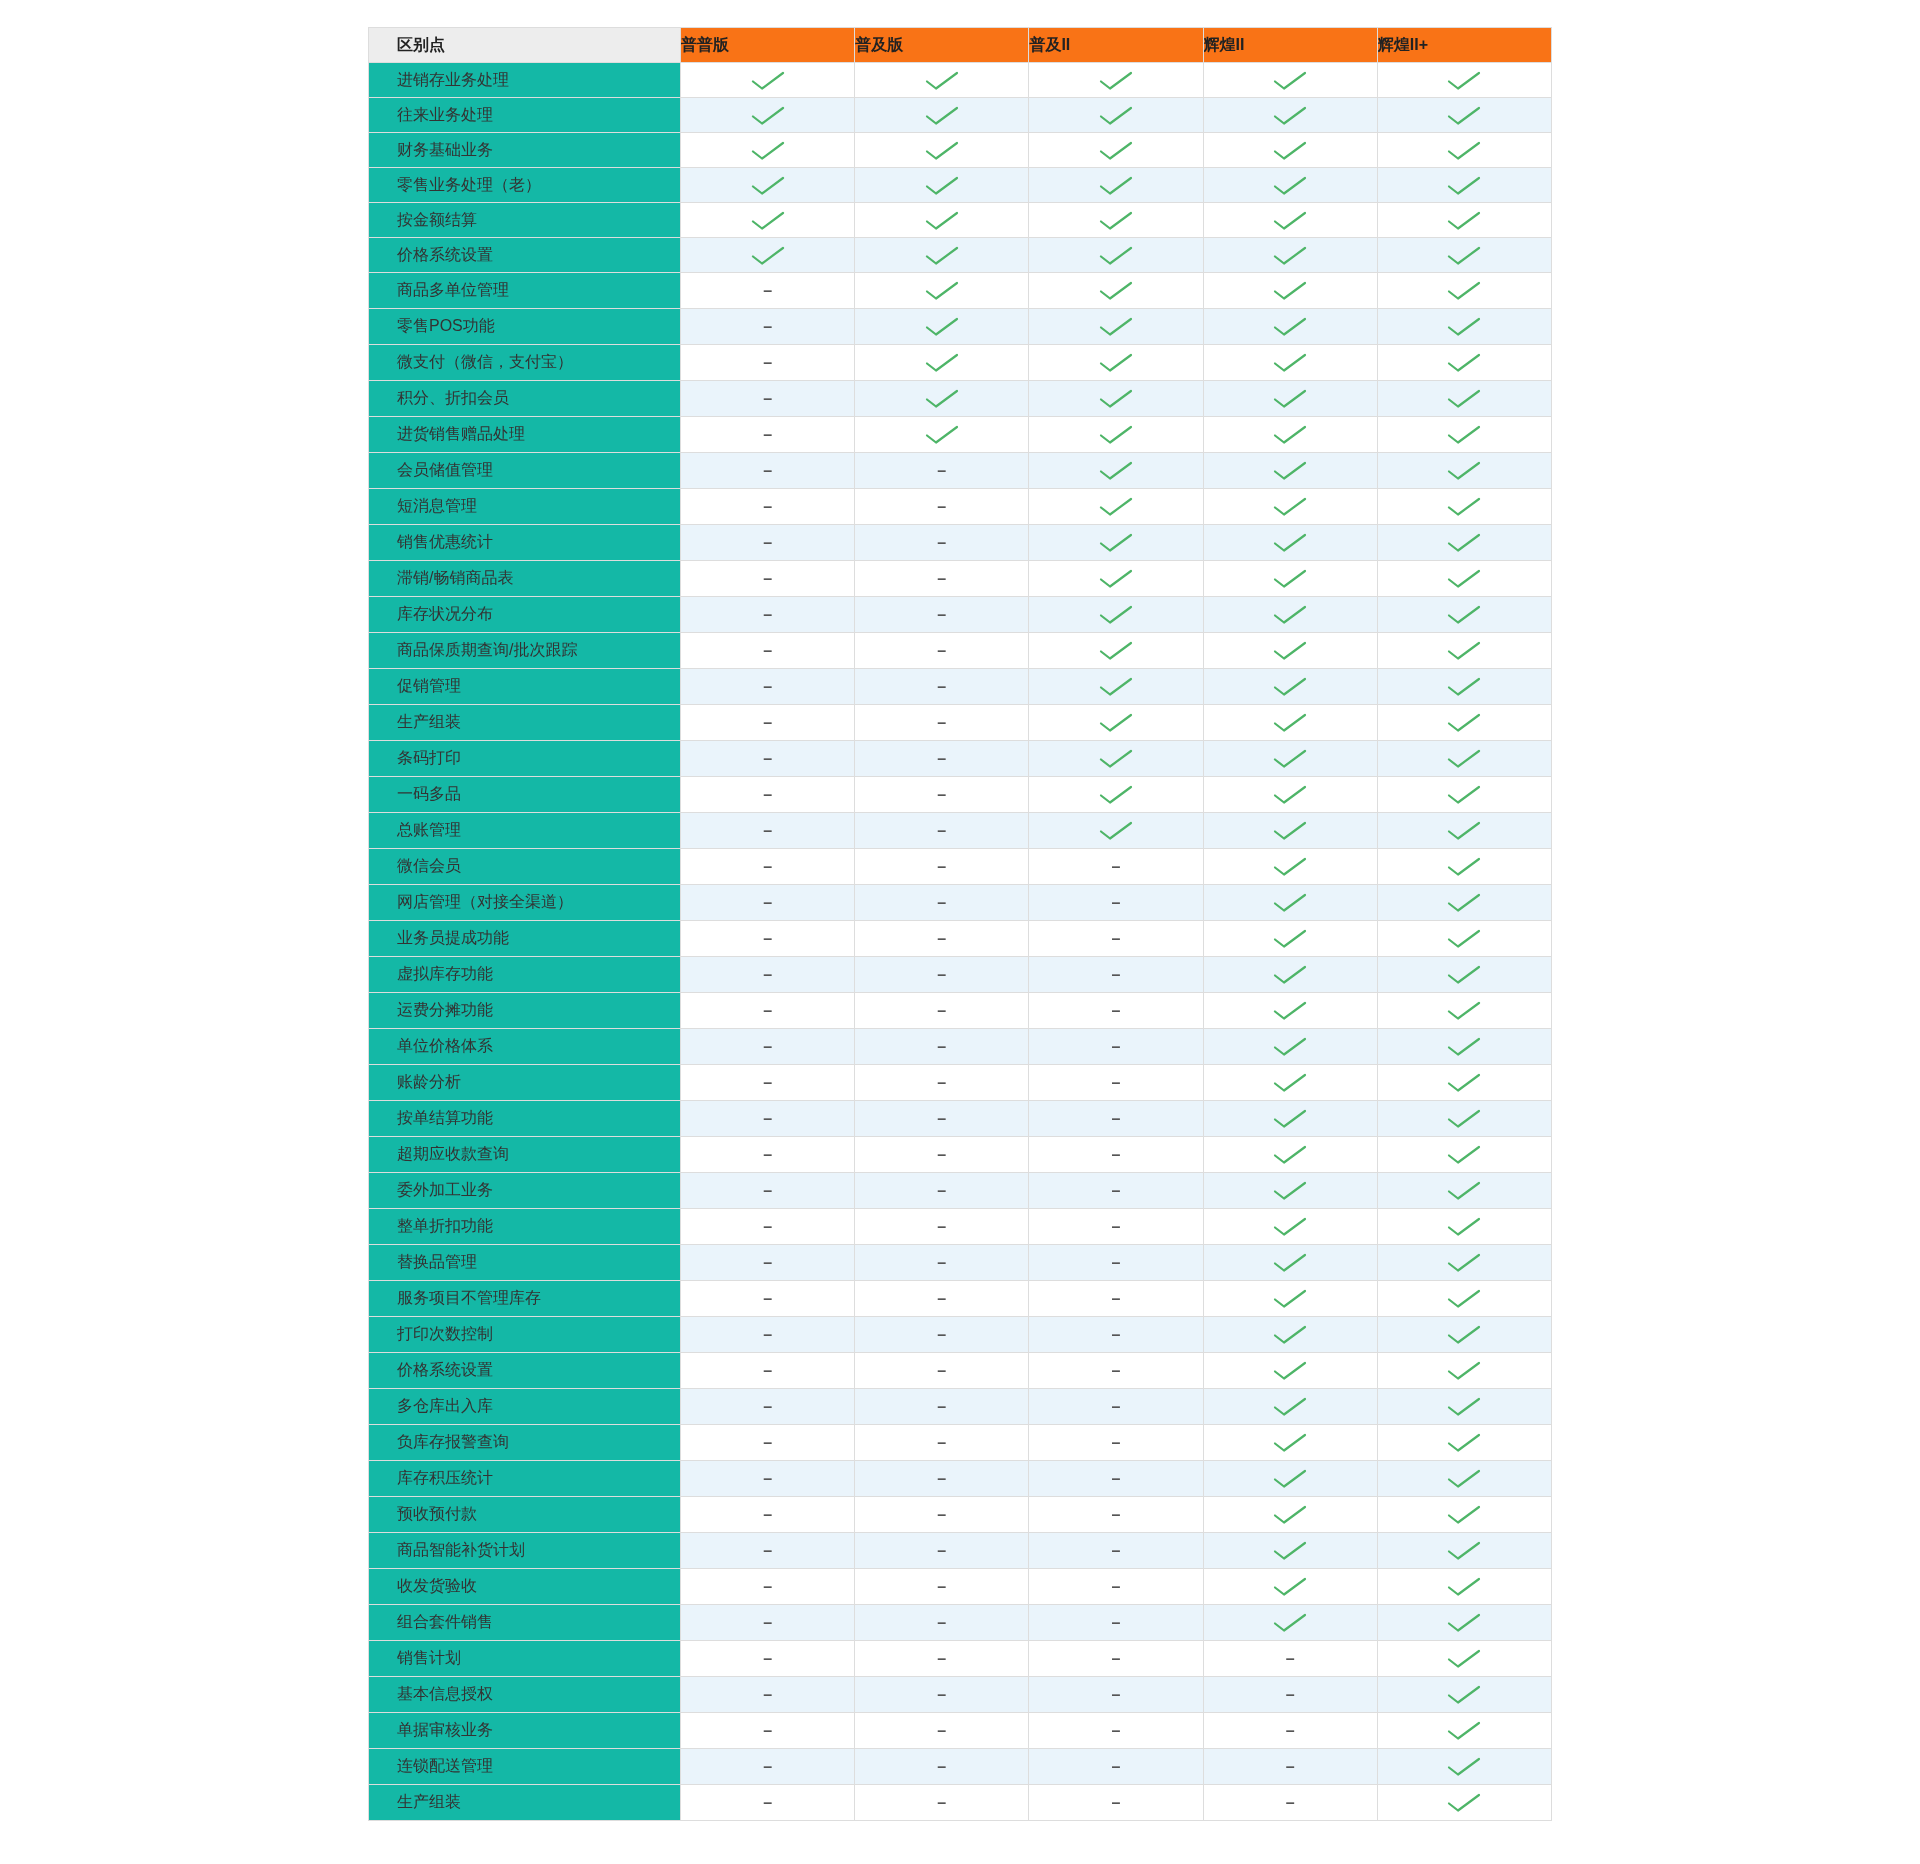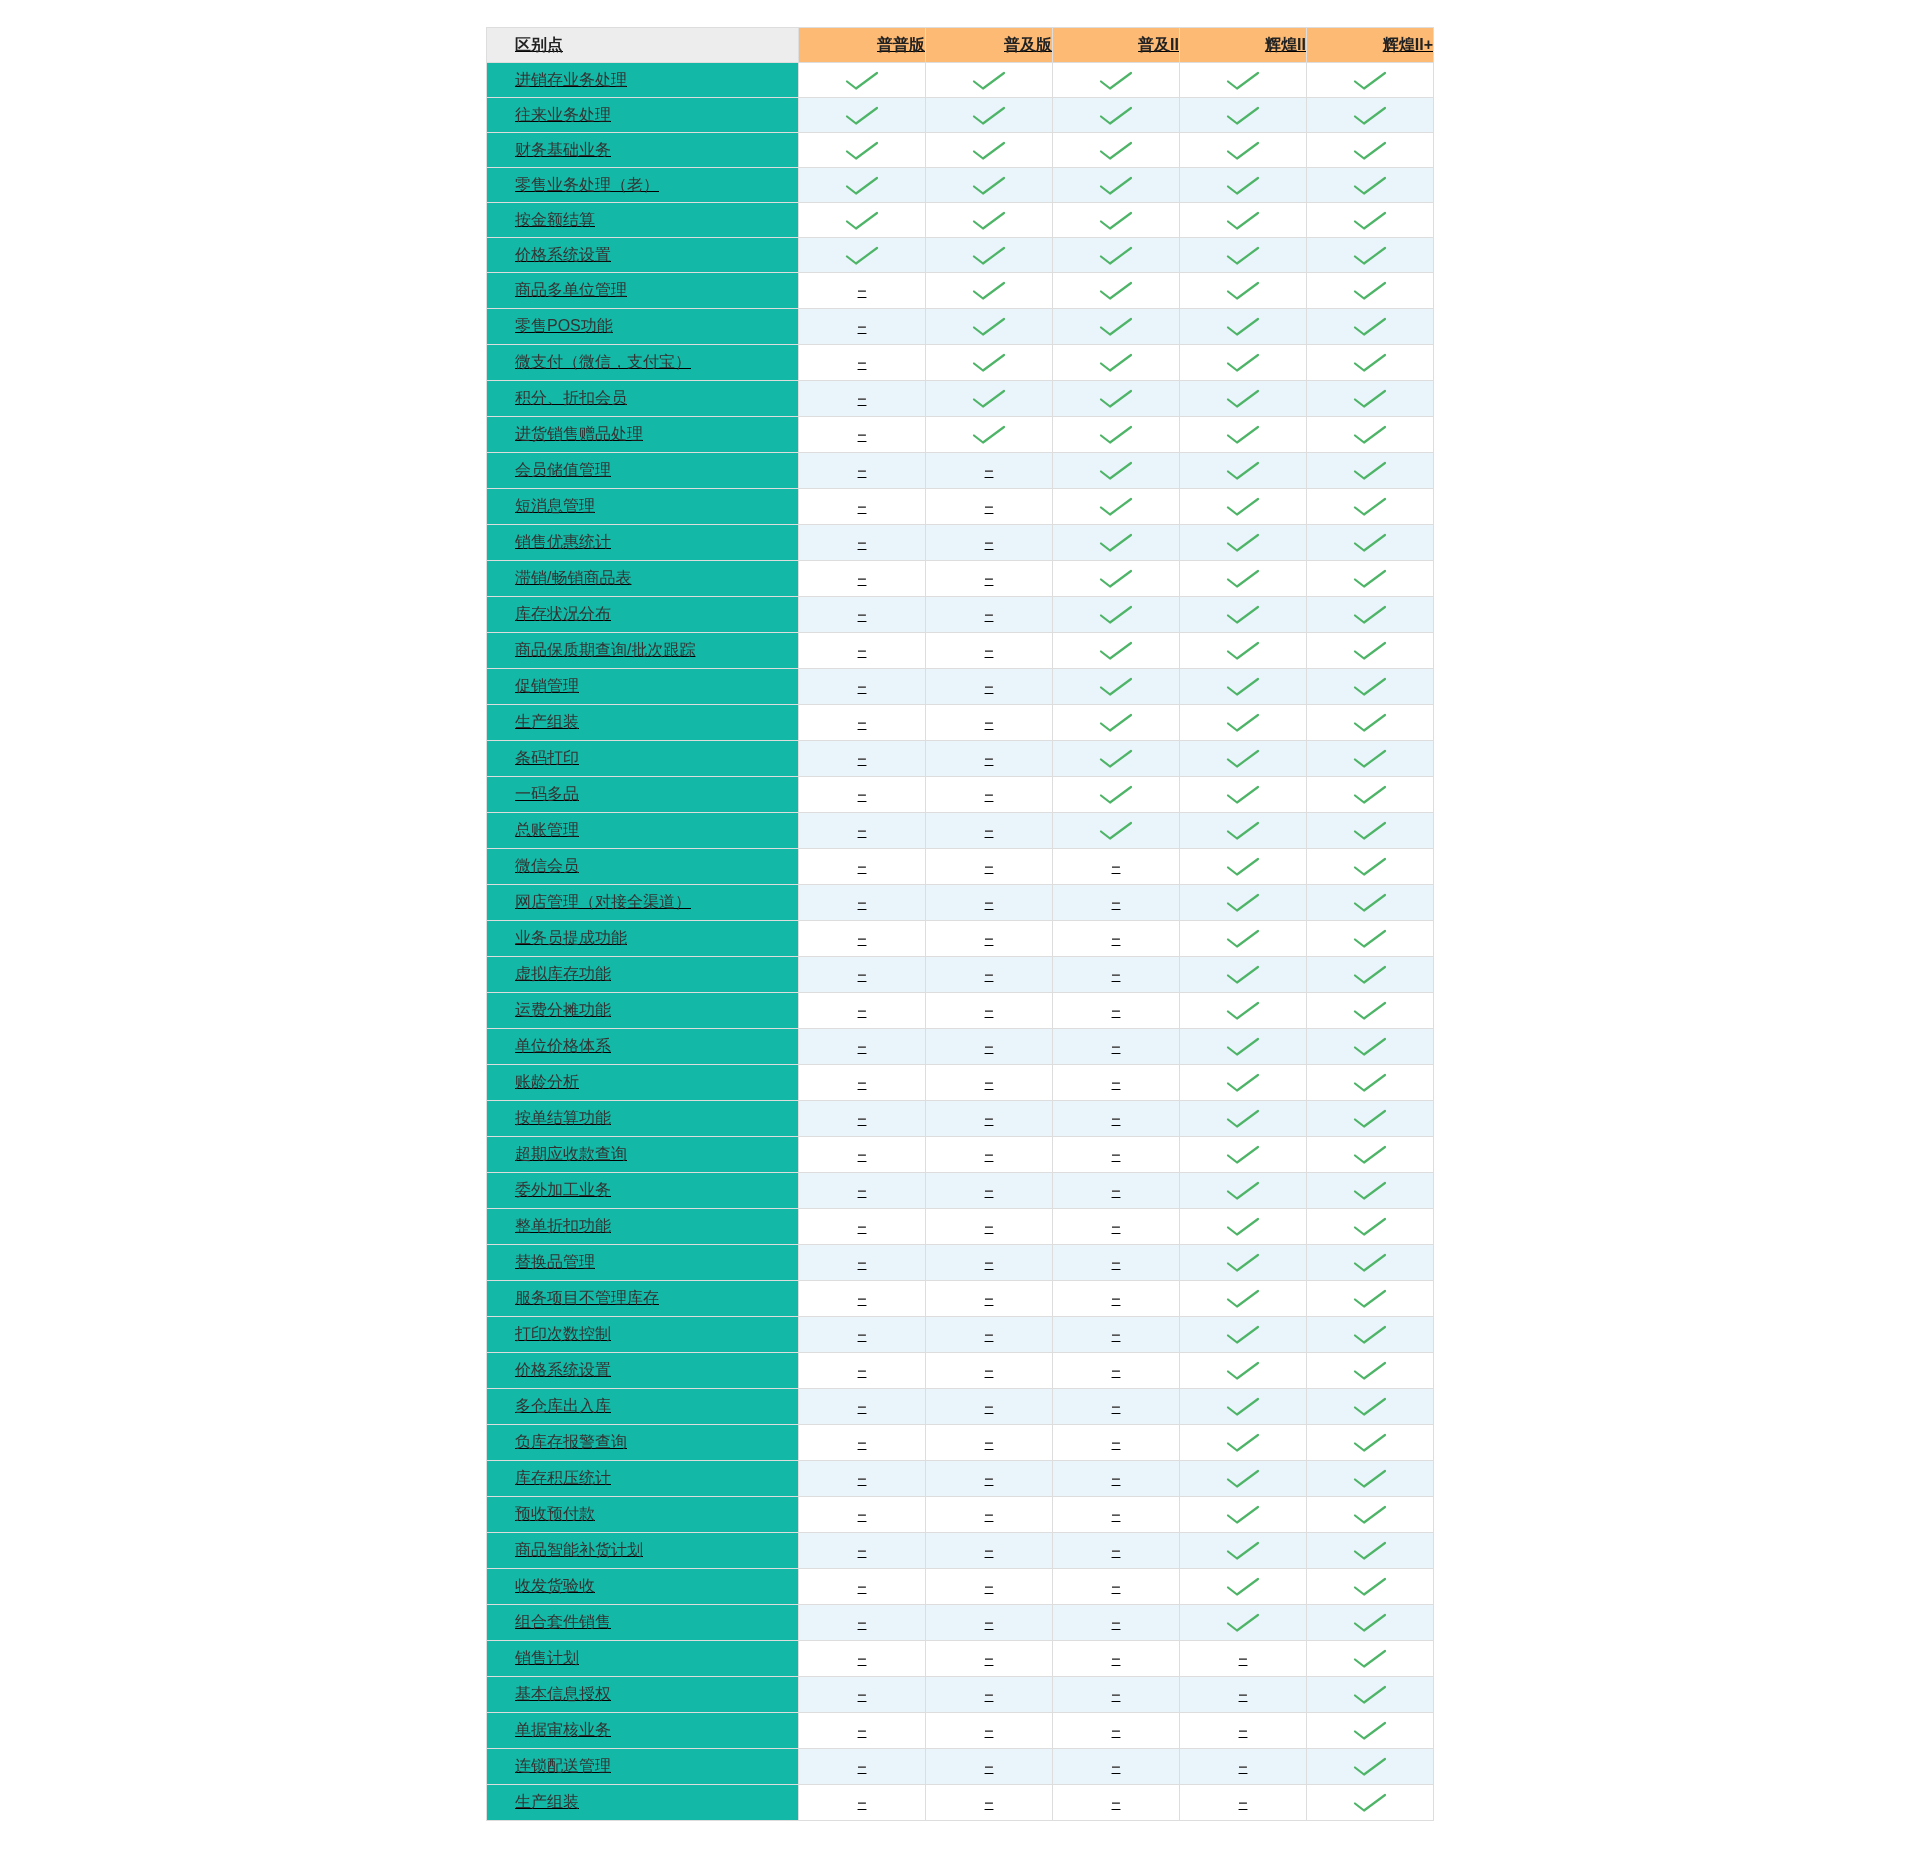"区别点" .table-wrap { text-decoration: underline -> none; width: 948px -> 1184px }
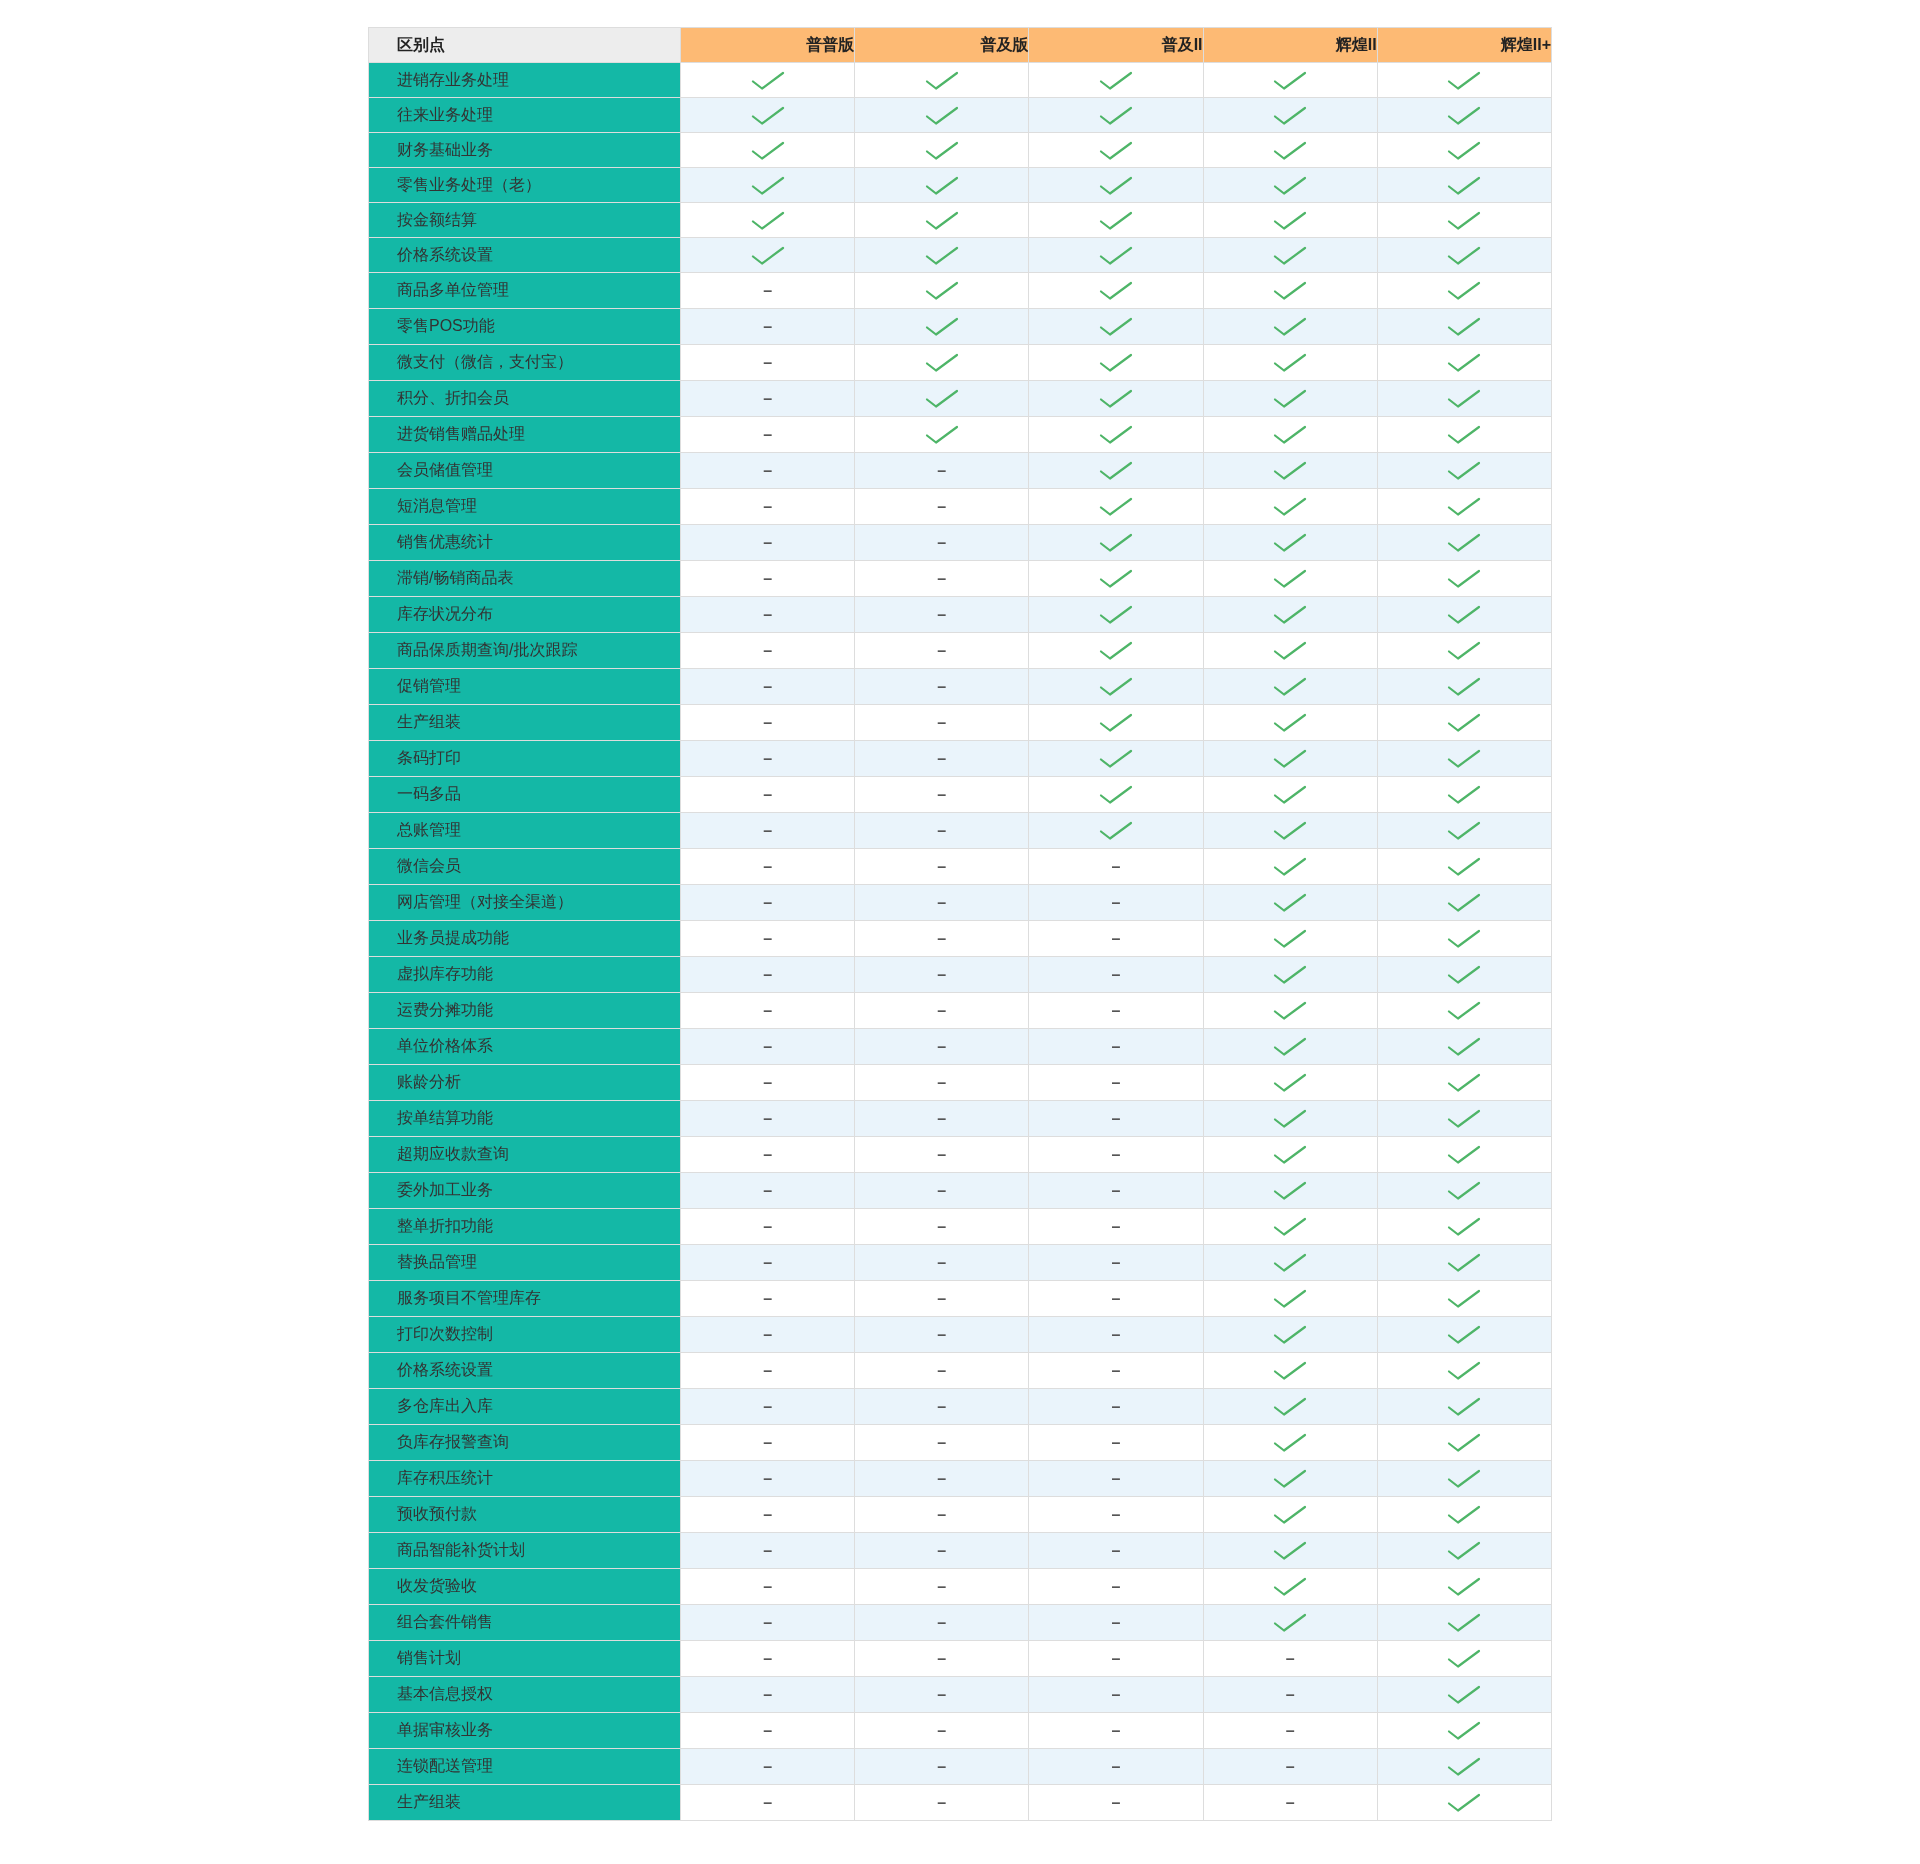"普普版" thead th { background: #fdba74 -> #f97316; text-align: right -> left }
